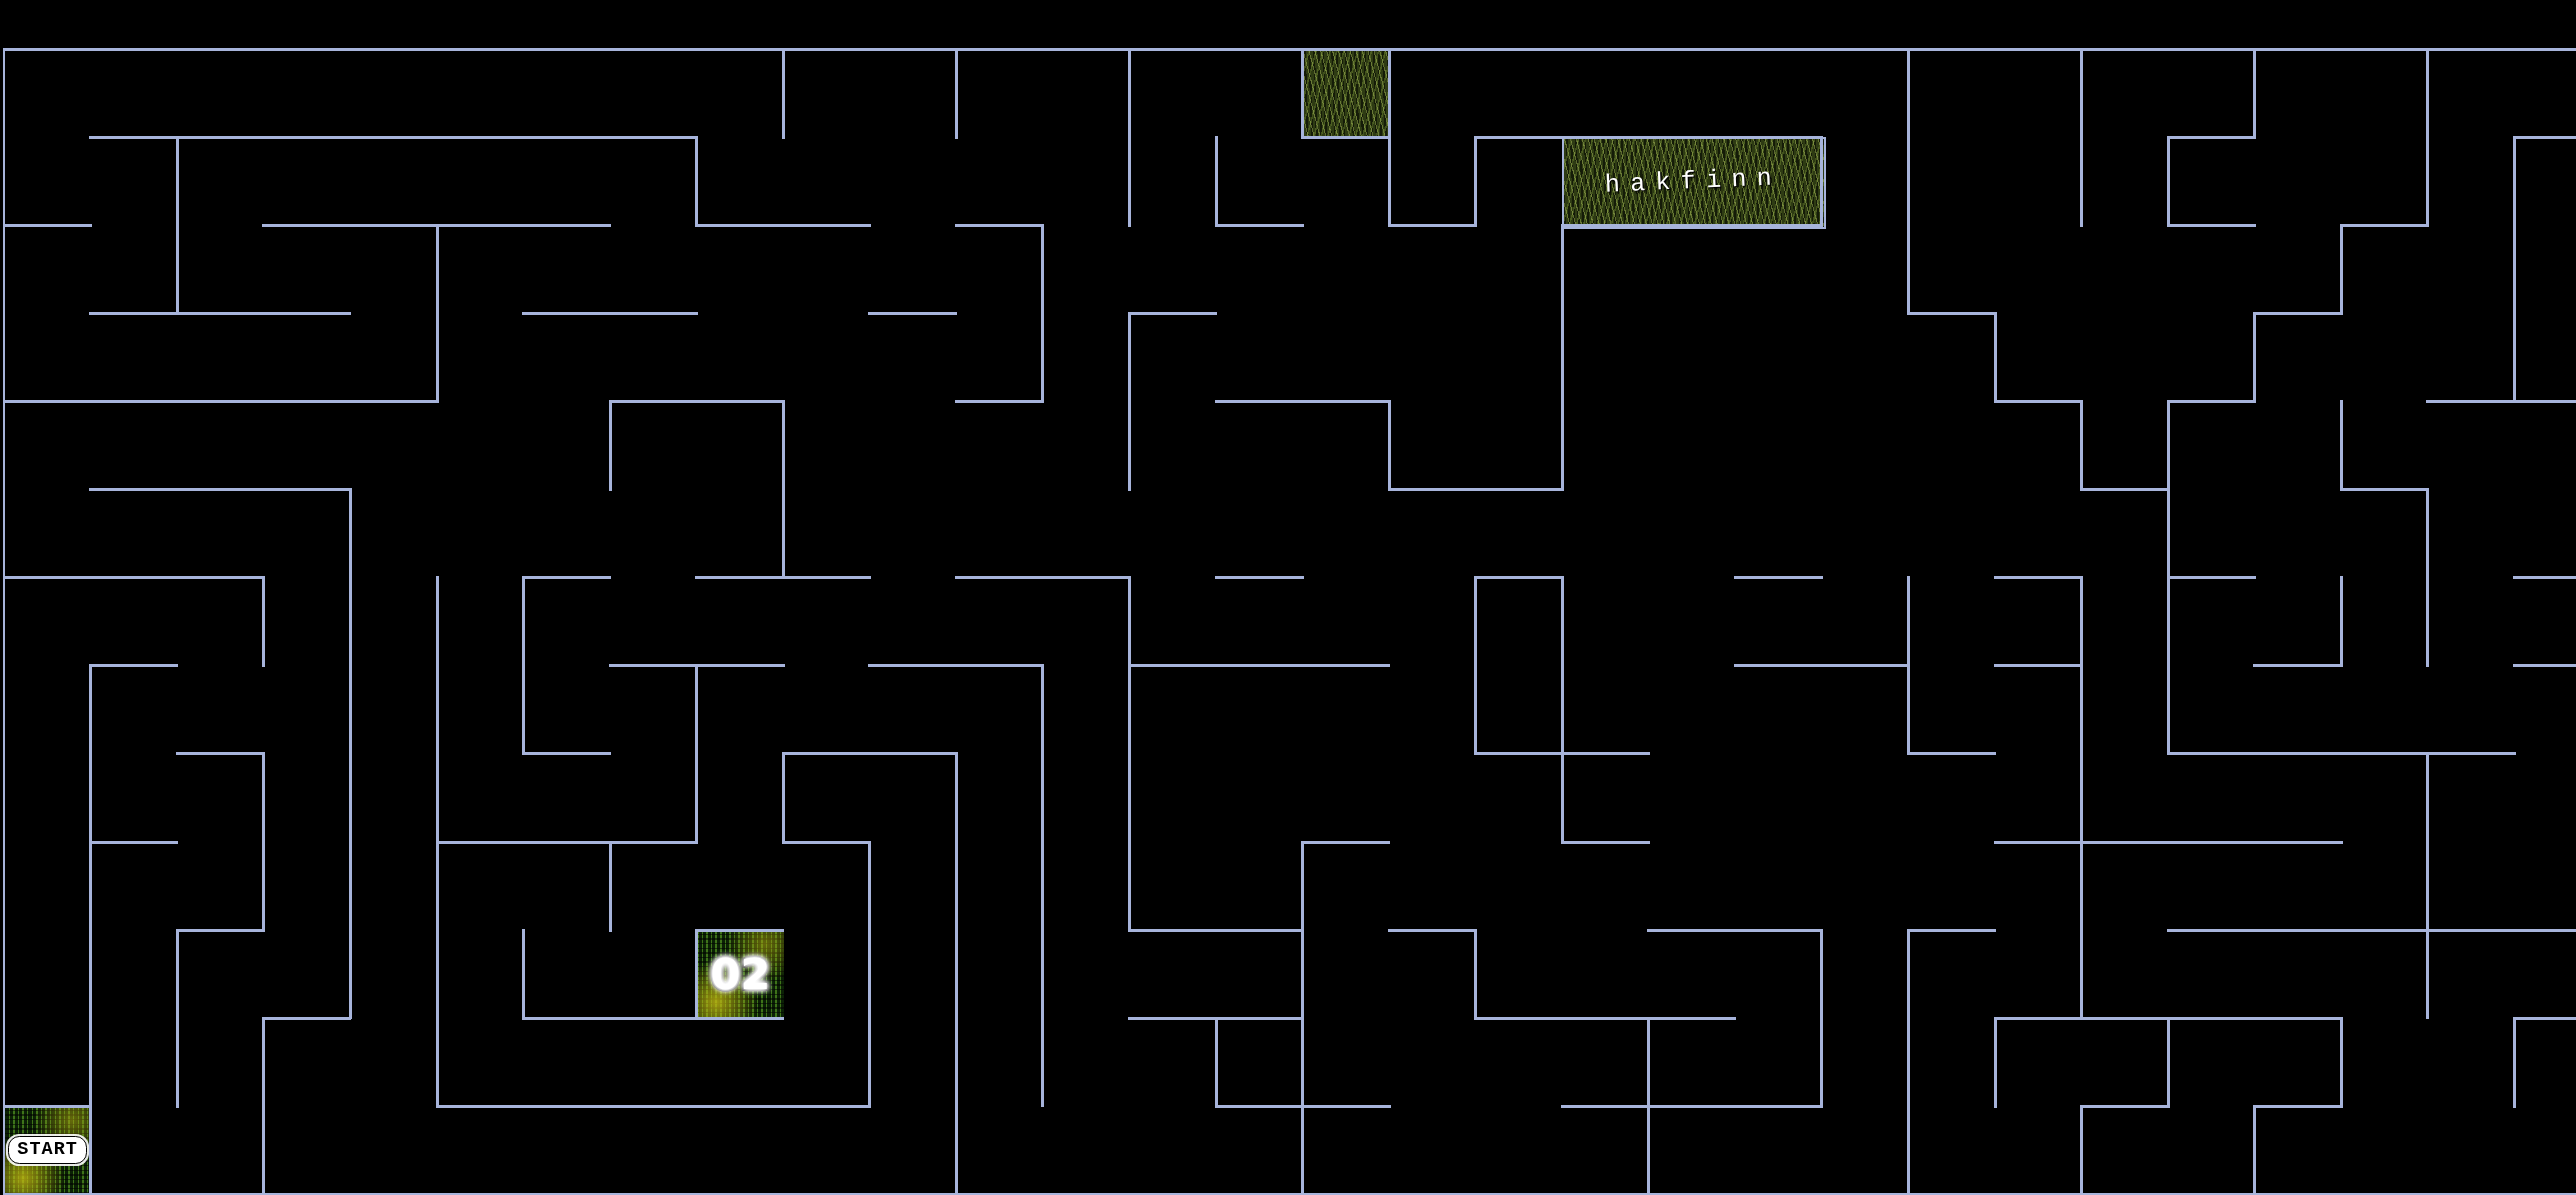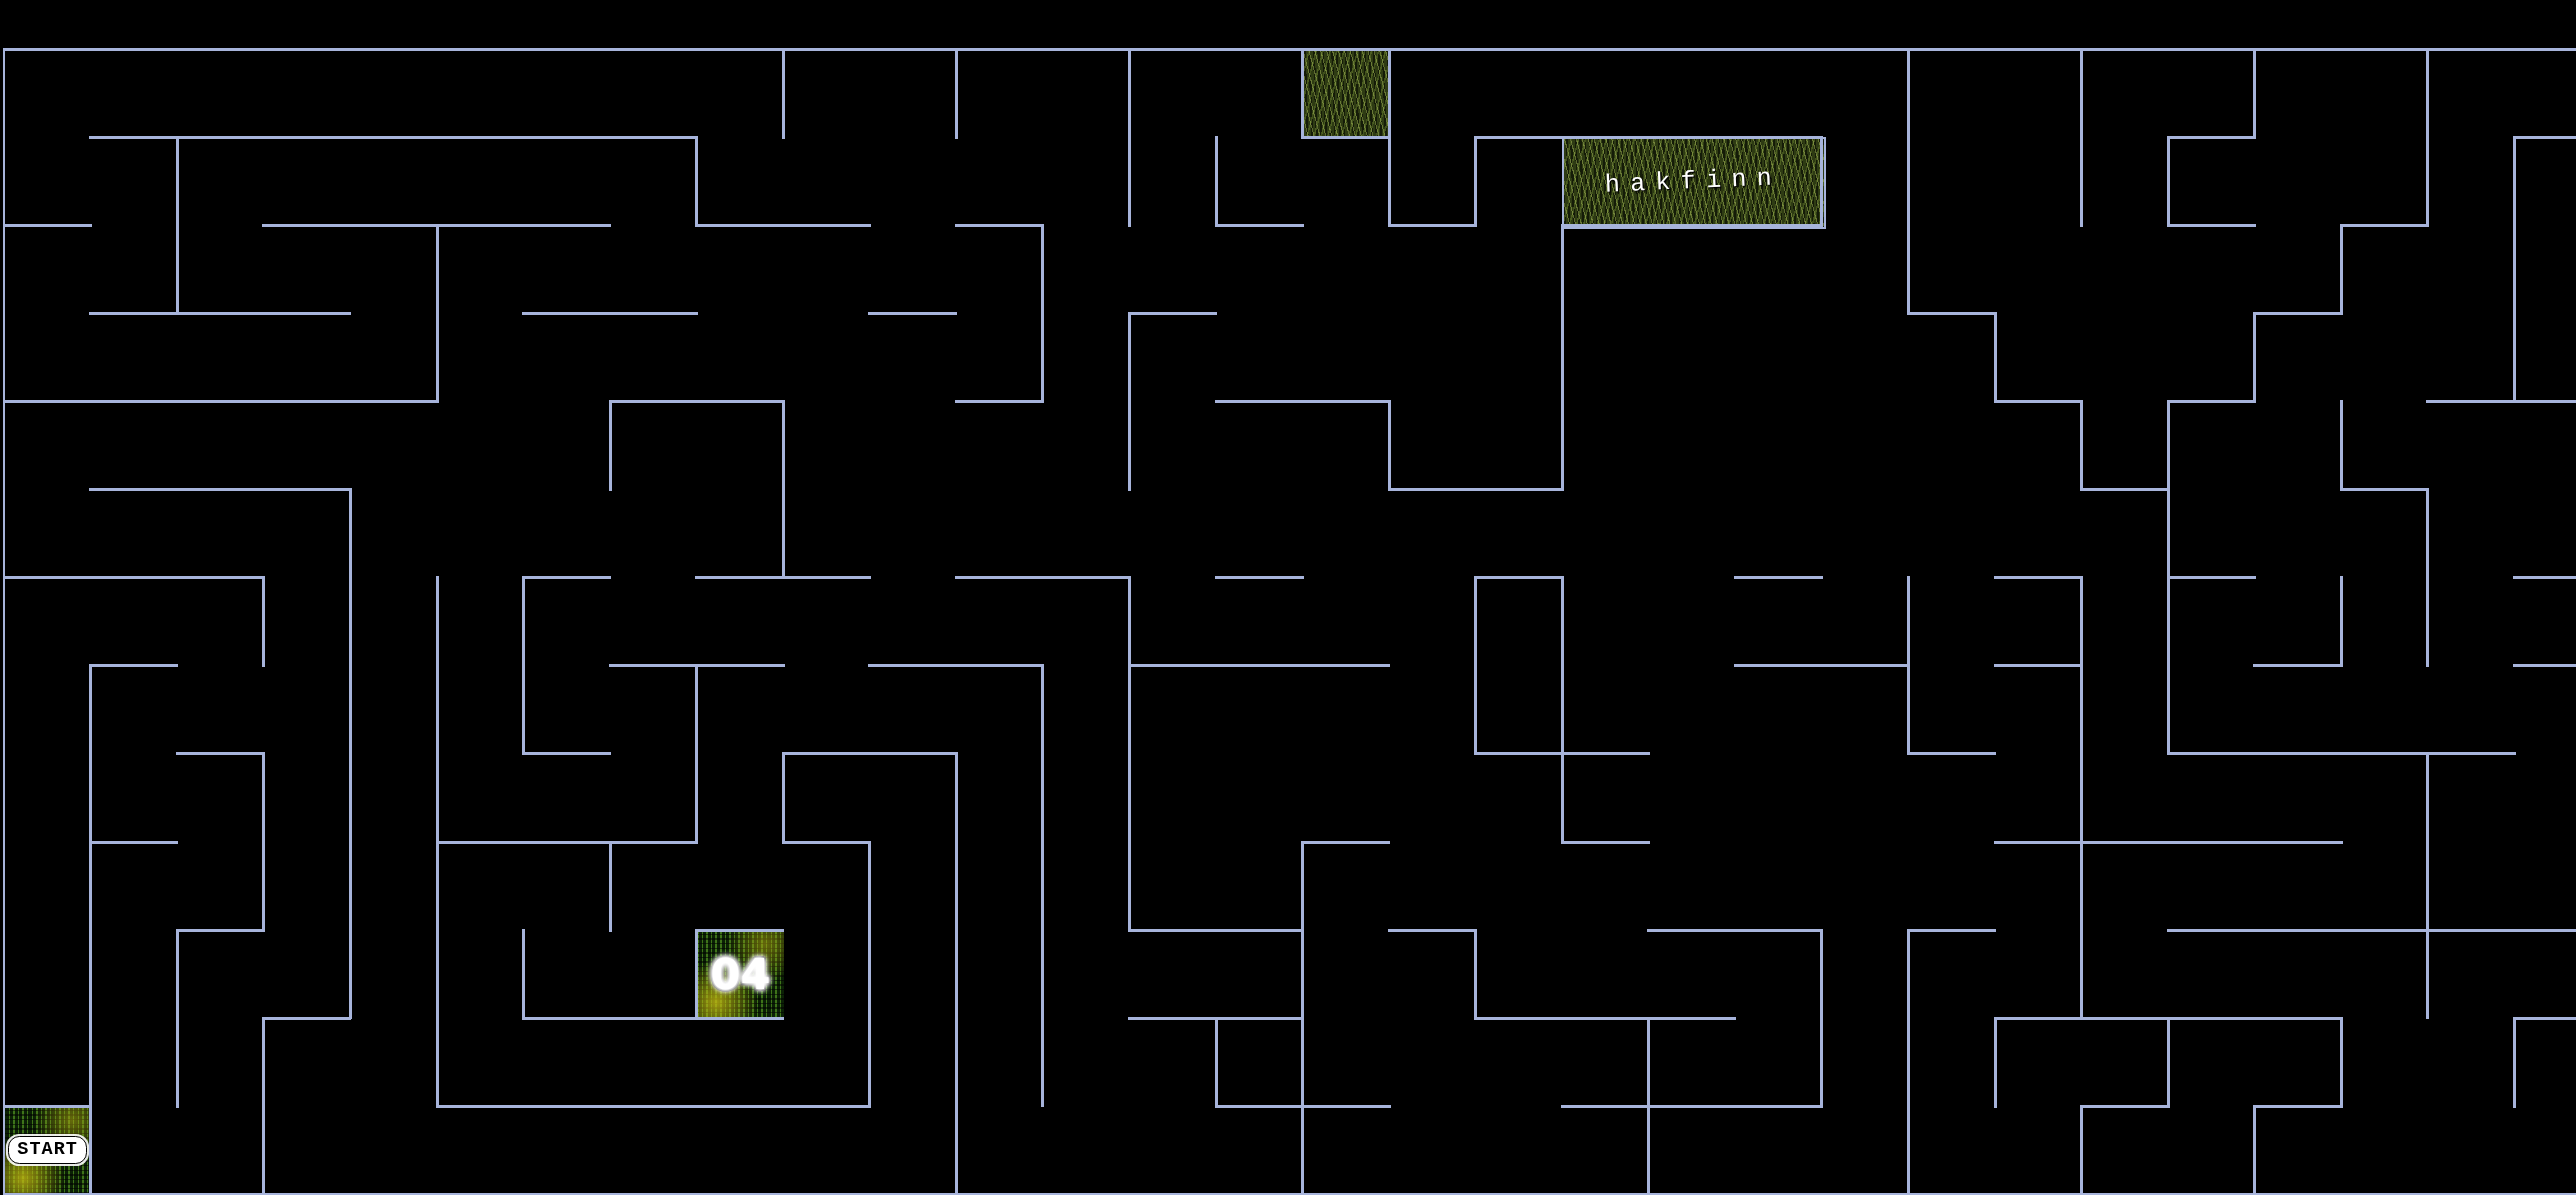"04" span.num { text: 04 -> 02 }
